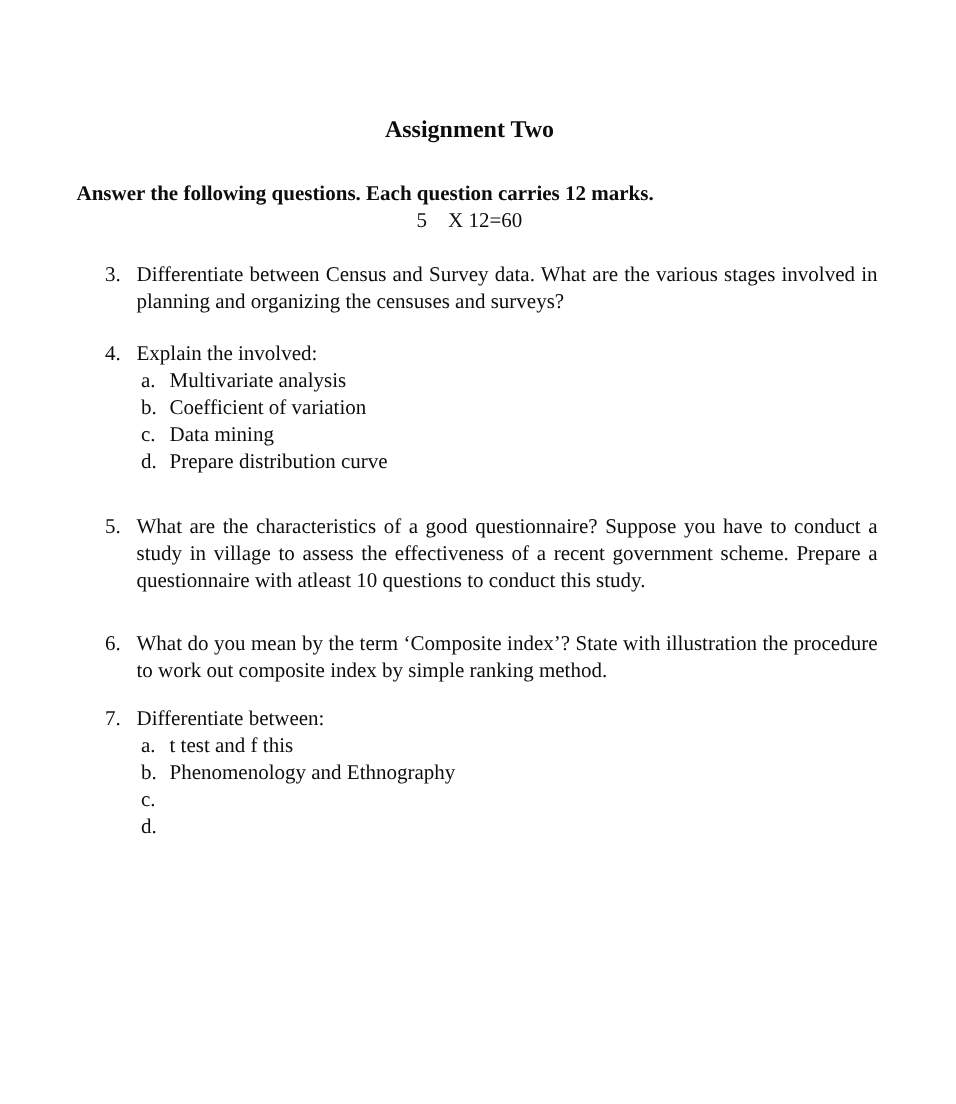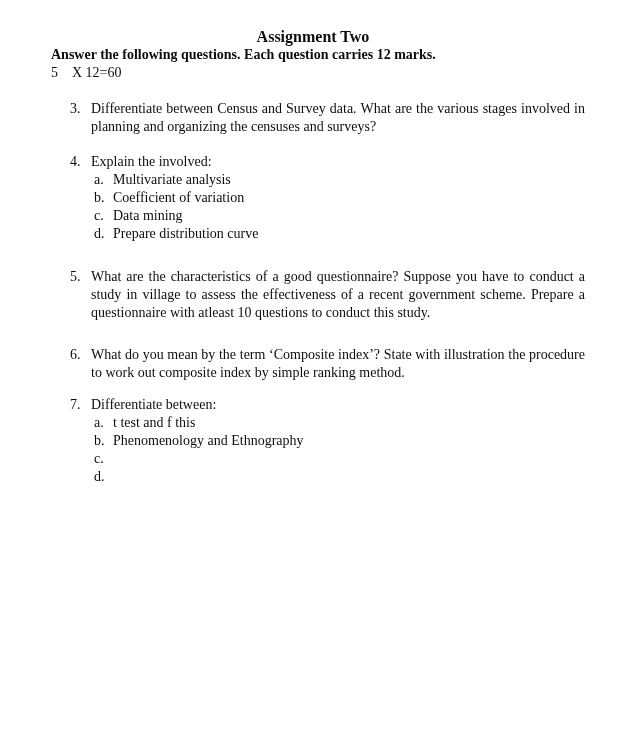"Assignment Two" .page { padding: 28px 62px 0 51px -> 78px 62px 0 51px }
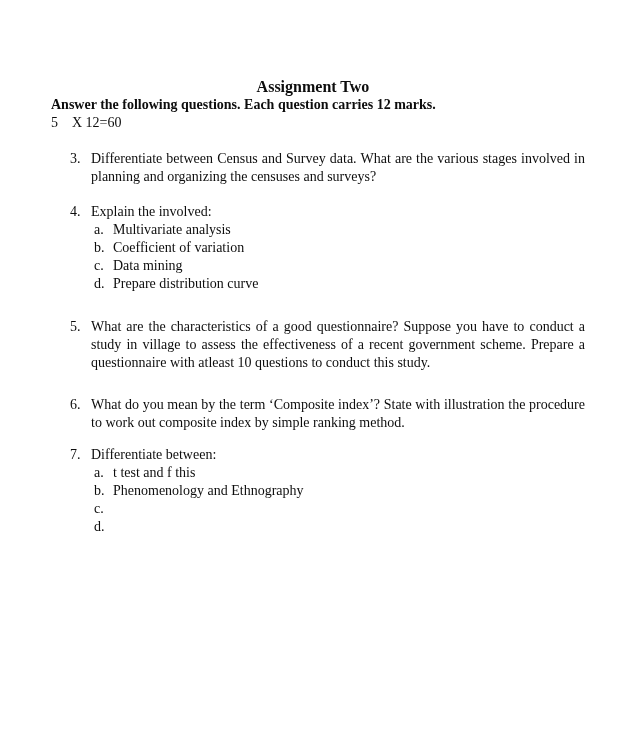"Answer the following questions. Each" .instruction { margin-top: none -> 25px }
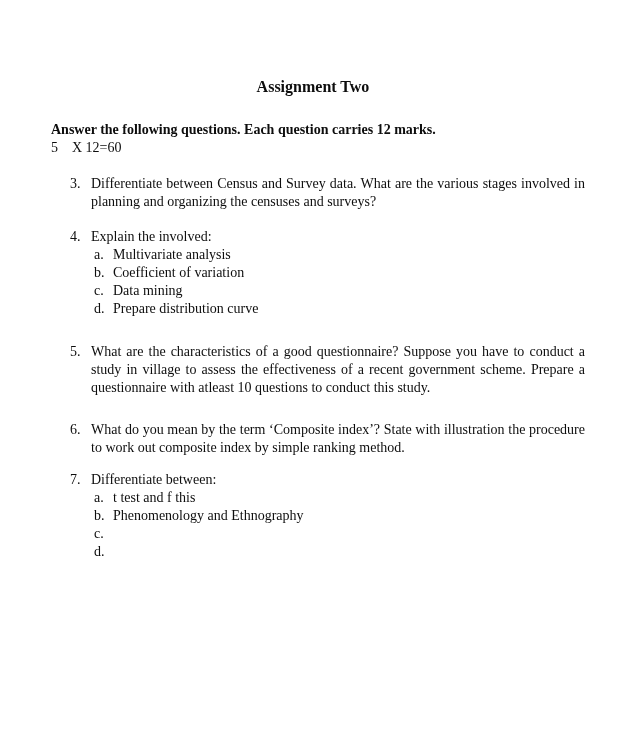"5 X 12=60" .marks { text-align: left -> center }
